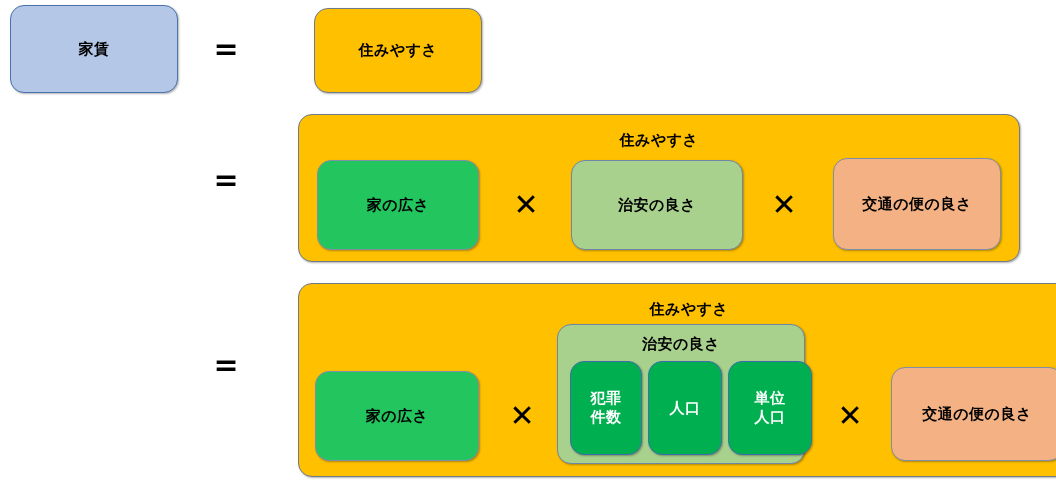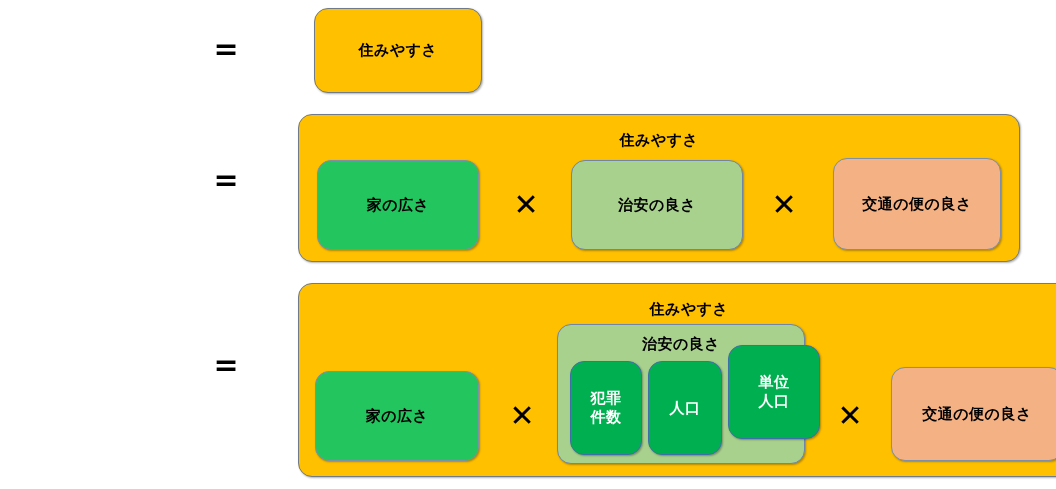"家賃" div.node { html: none -> <div> <span>家賃</span> </div> }
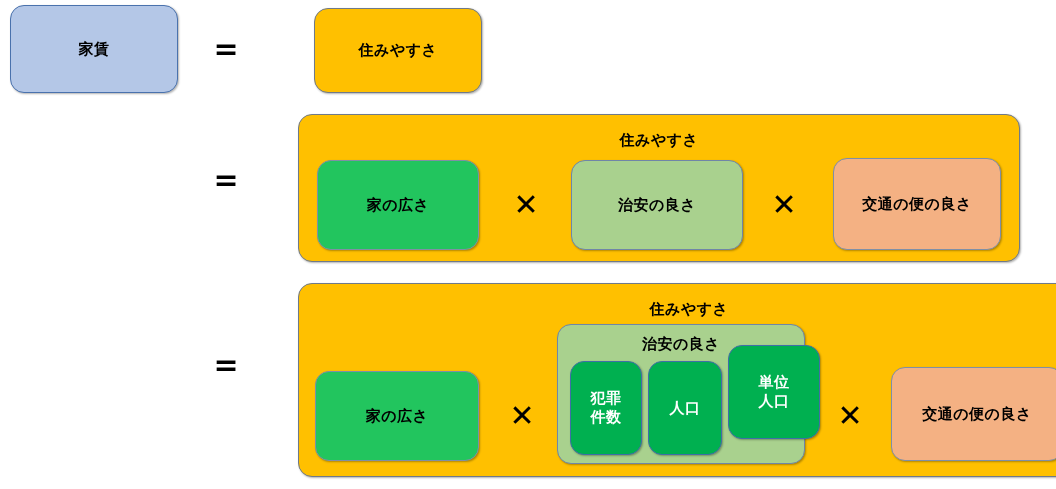"単位" div.node { top: 20px -> 36px; width: 92px -> 84px }
